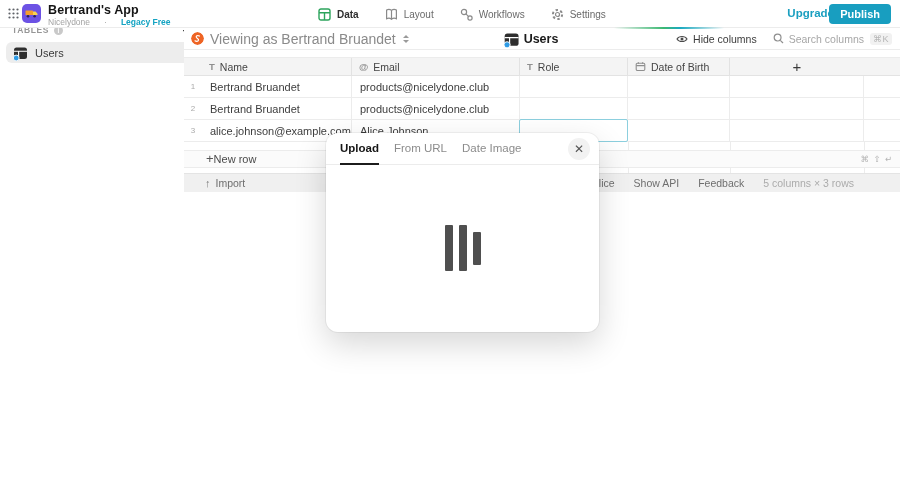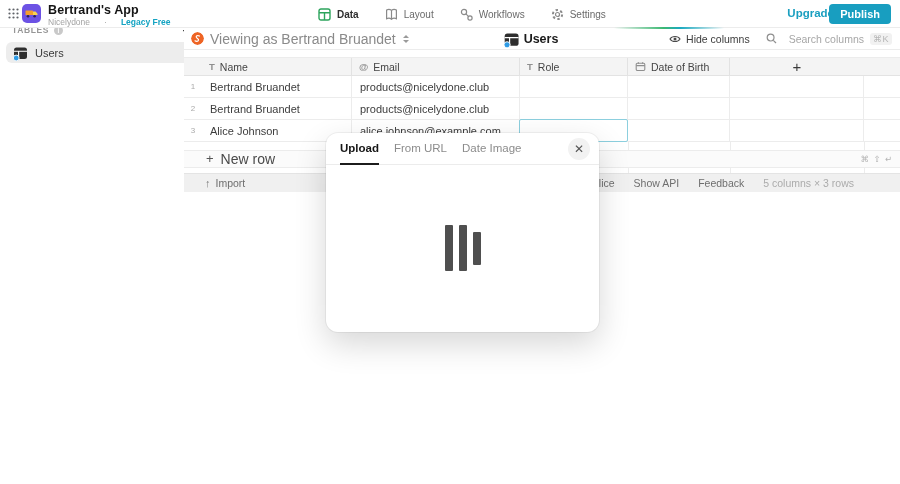"Search columns" .search-cols { gap: 12px -> 5px }
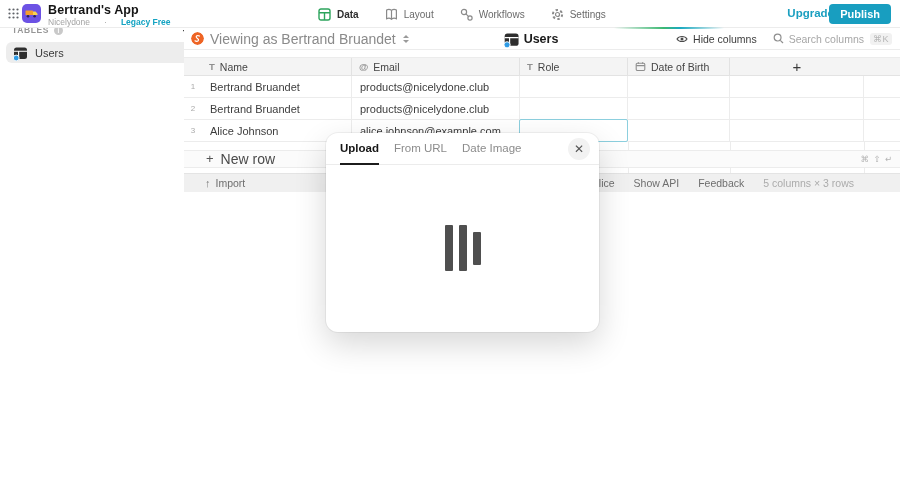"Alice Johnson" div.td { order: before "alice.johnson@example.com" -> after "alice.johnson@example.com" }
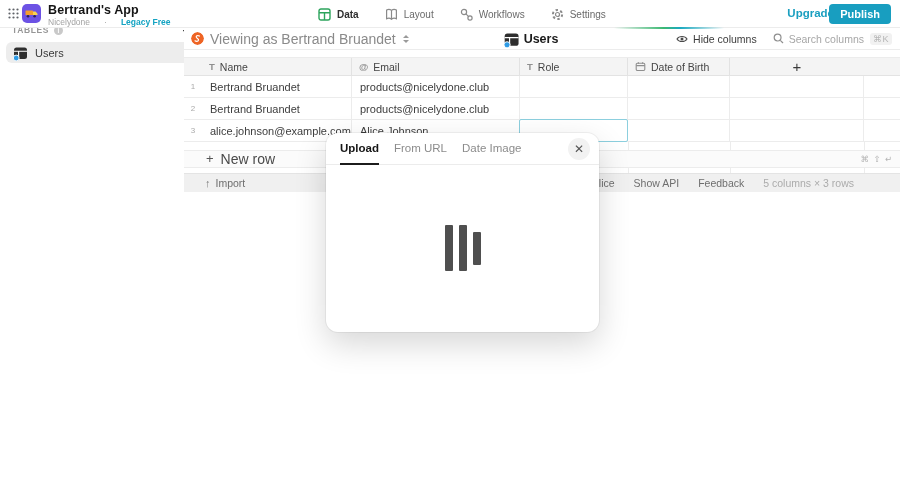"New row" .new-row-label { font-size: 14px -> 11px; margin-left: 7px -> none }
